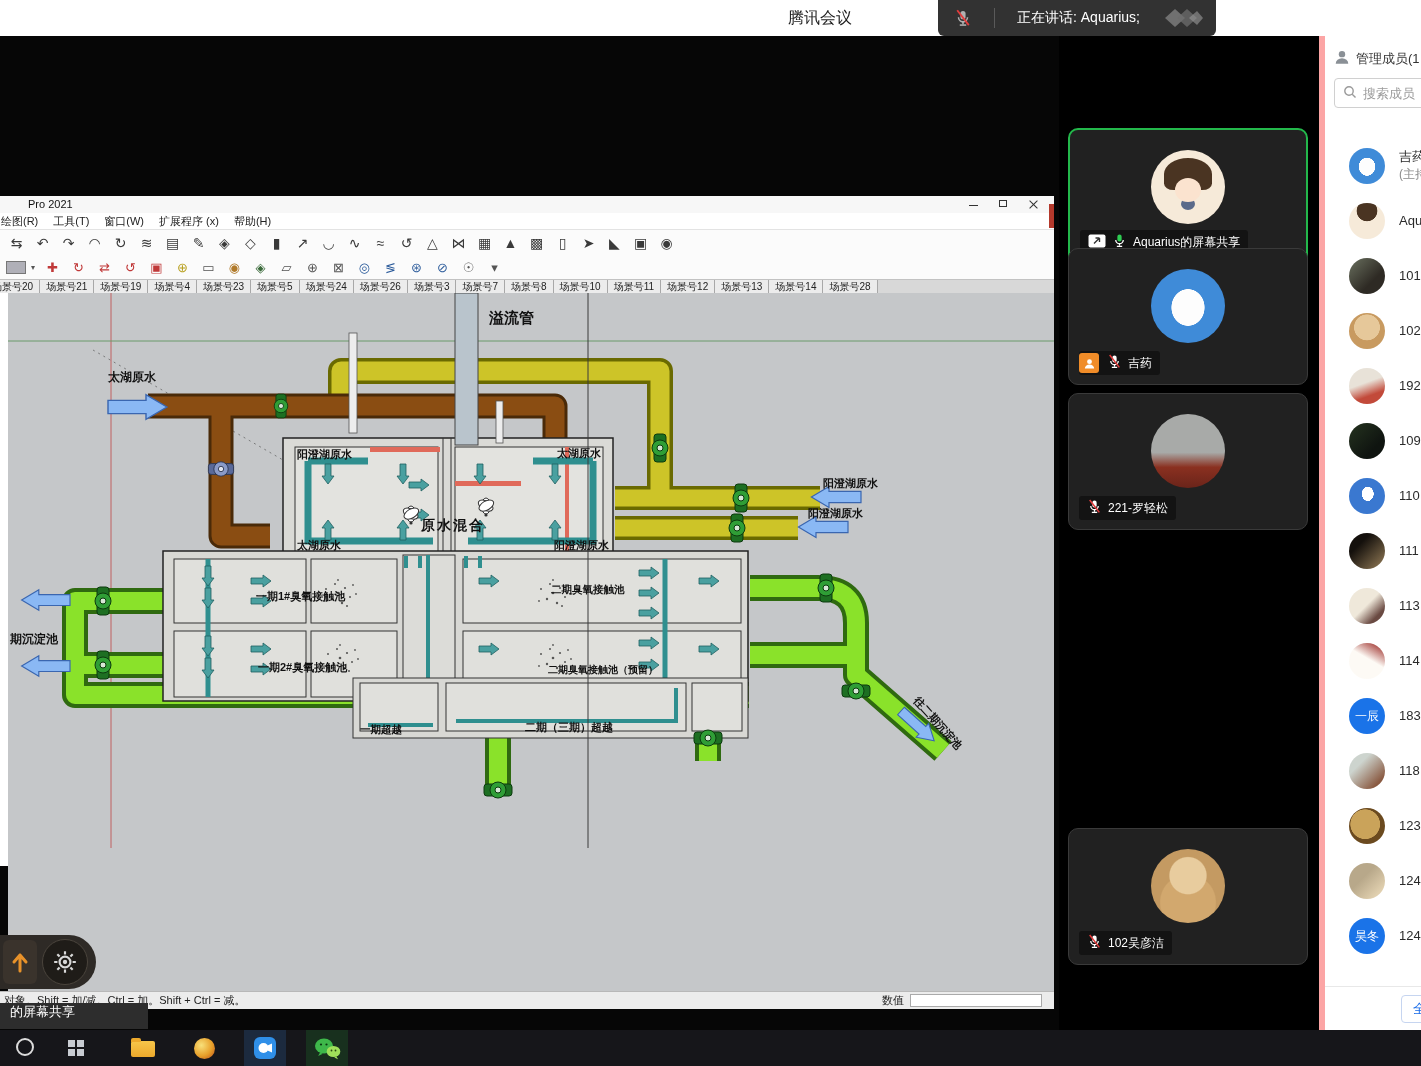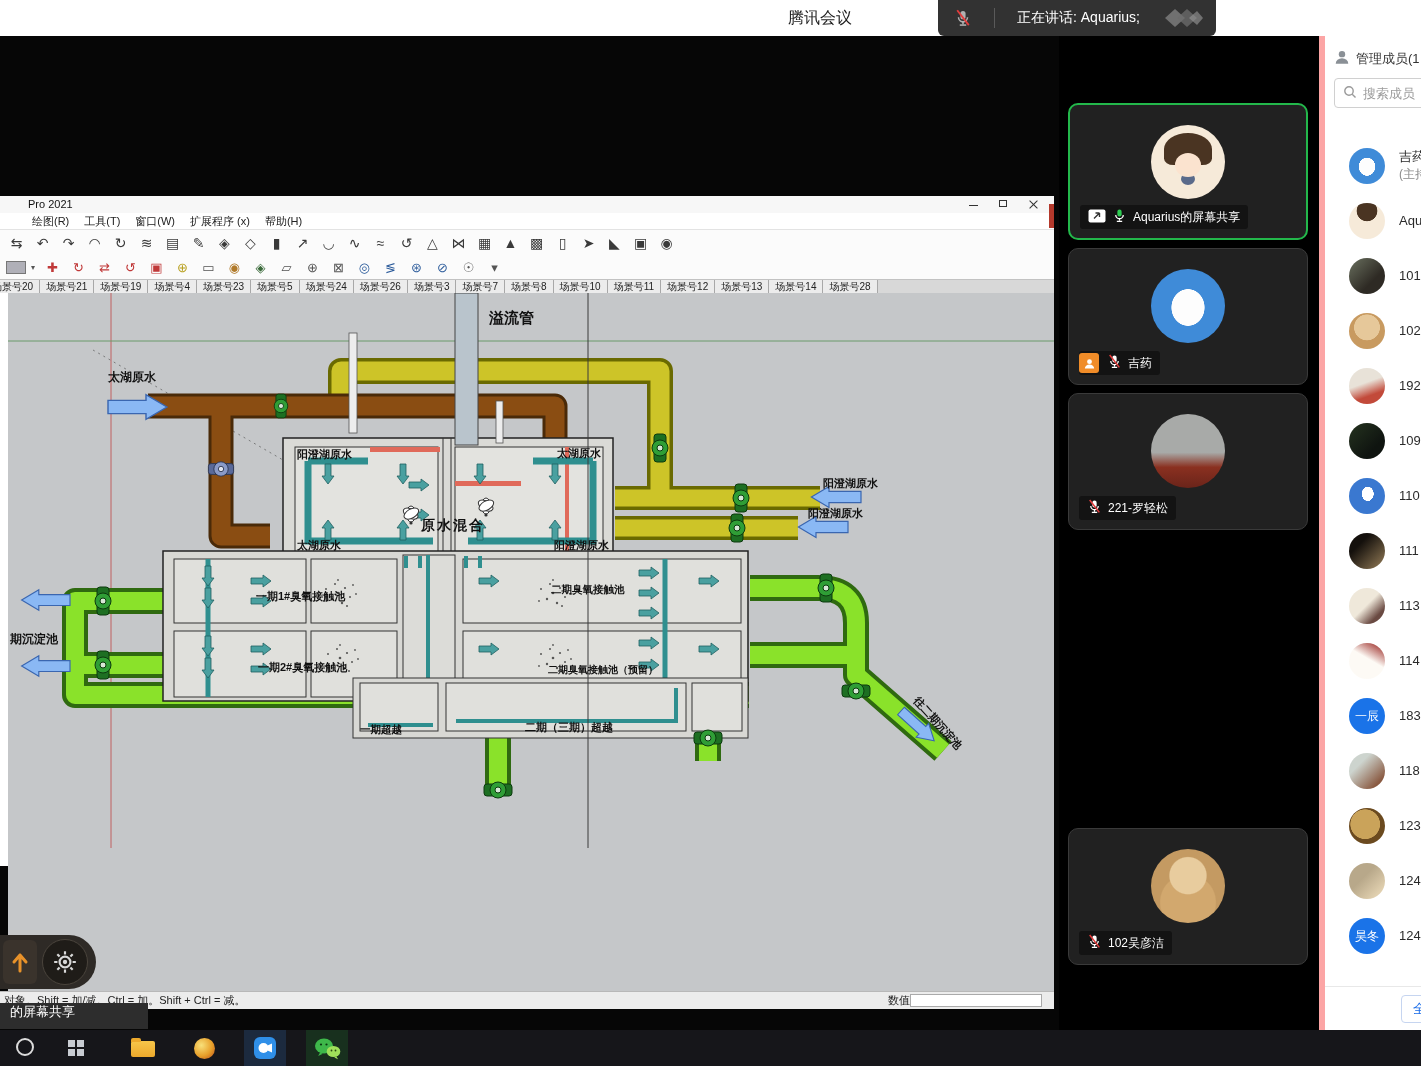"绘图(R)" .su-menubar { padding-left: 32px -> 1px }
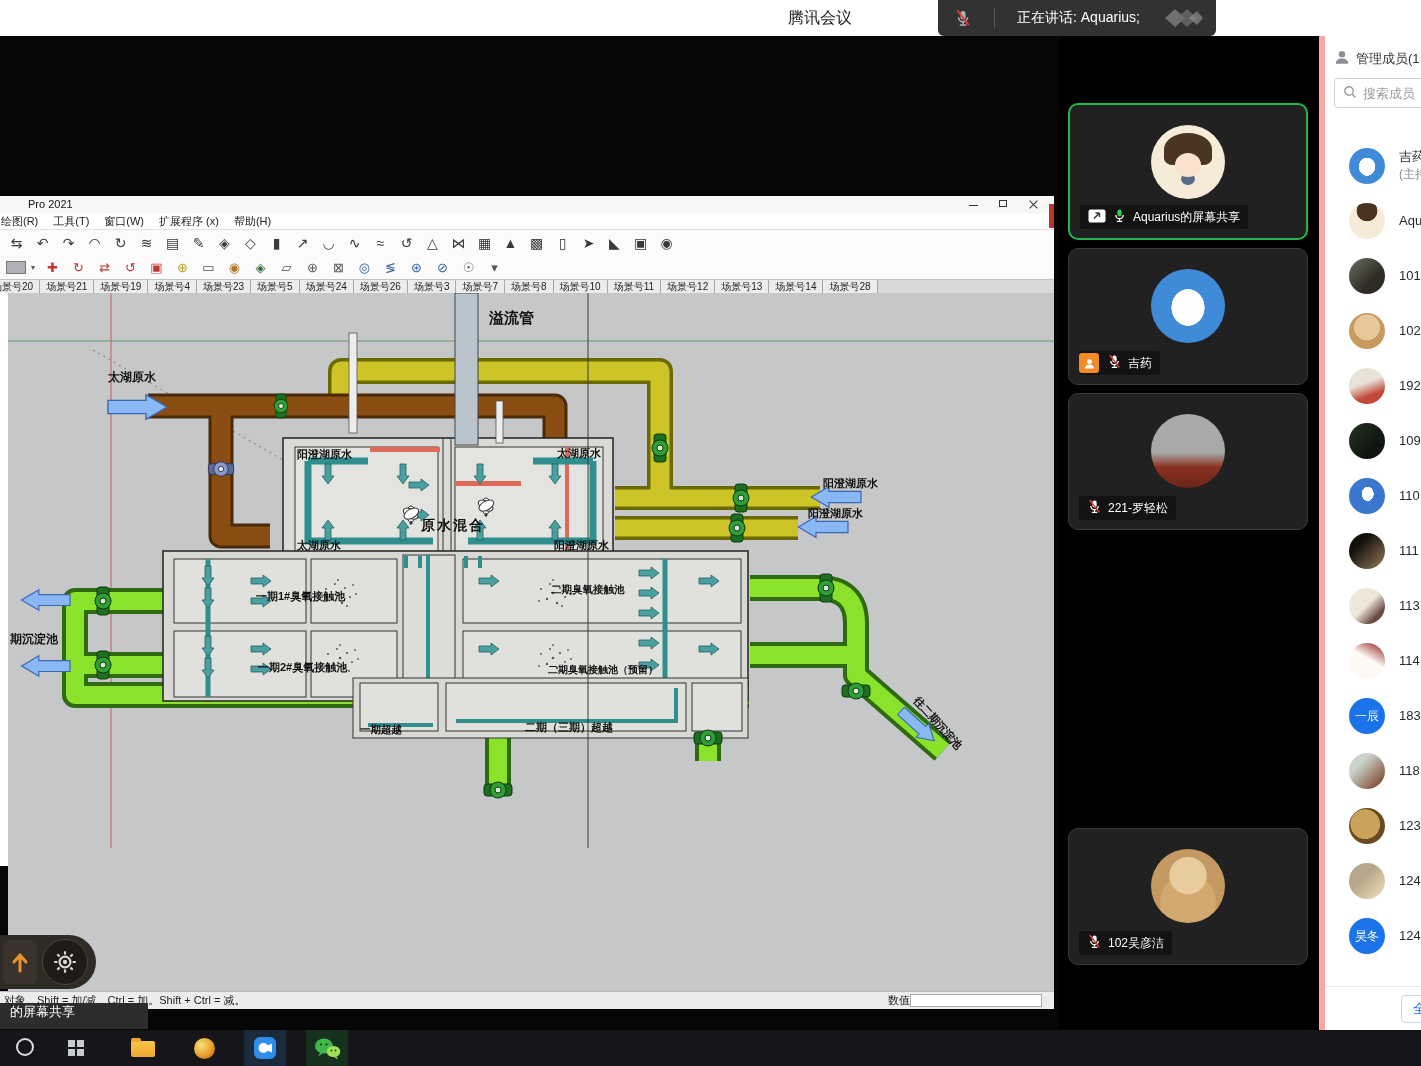"Aquarius的屏幕共享" .tile.active { margin-top: none -> 25px }
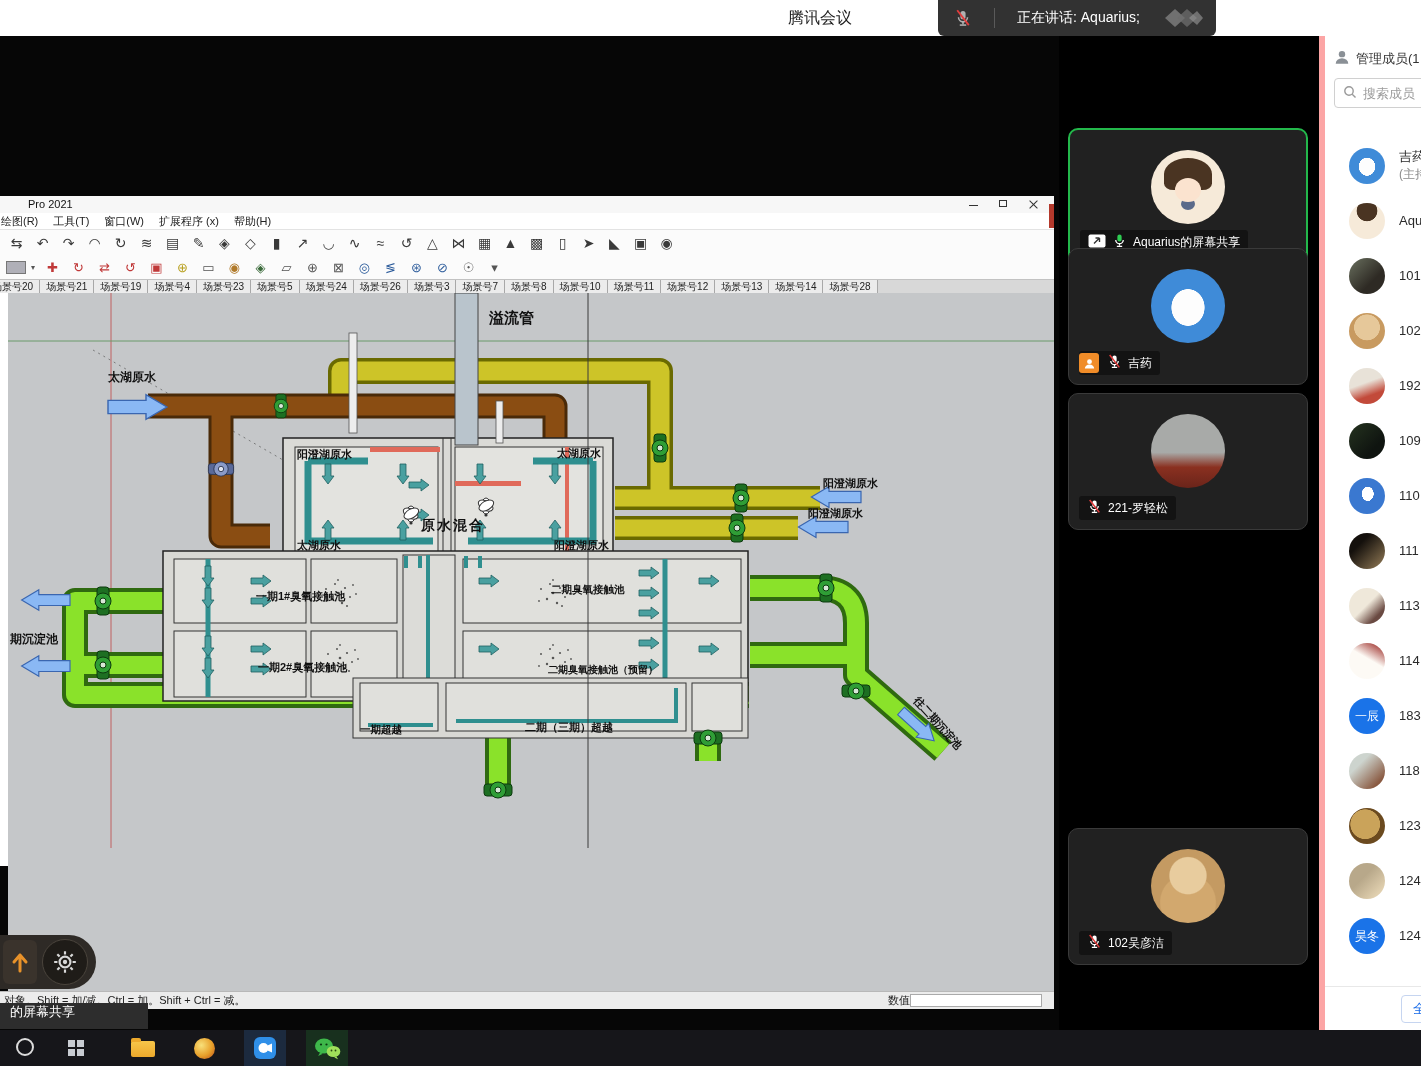"数值" .status-right { gap: none -> 6px }
